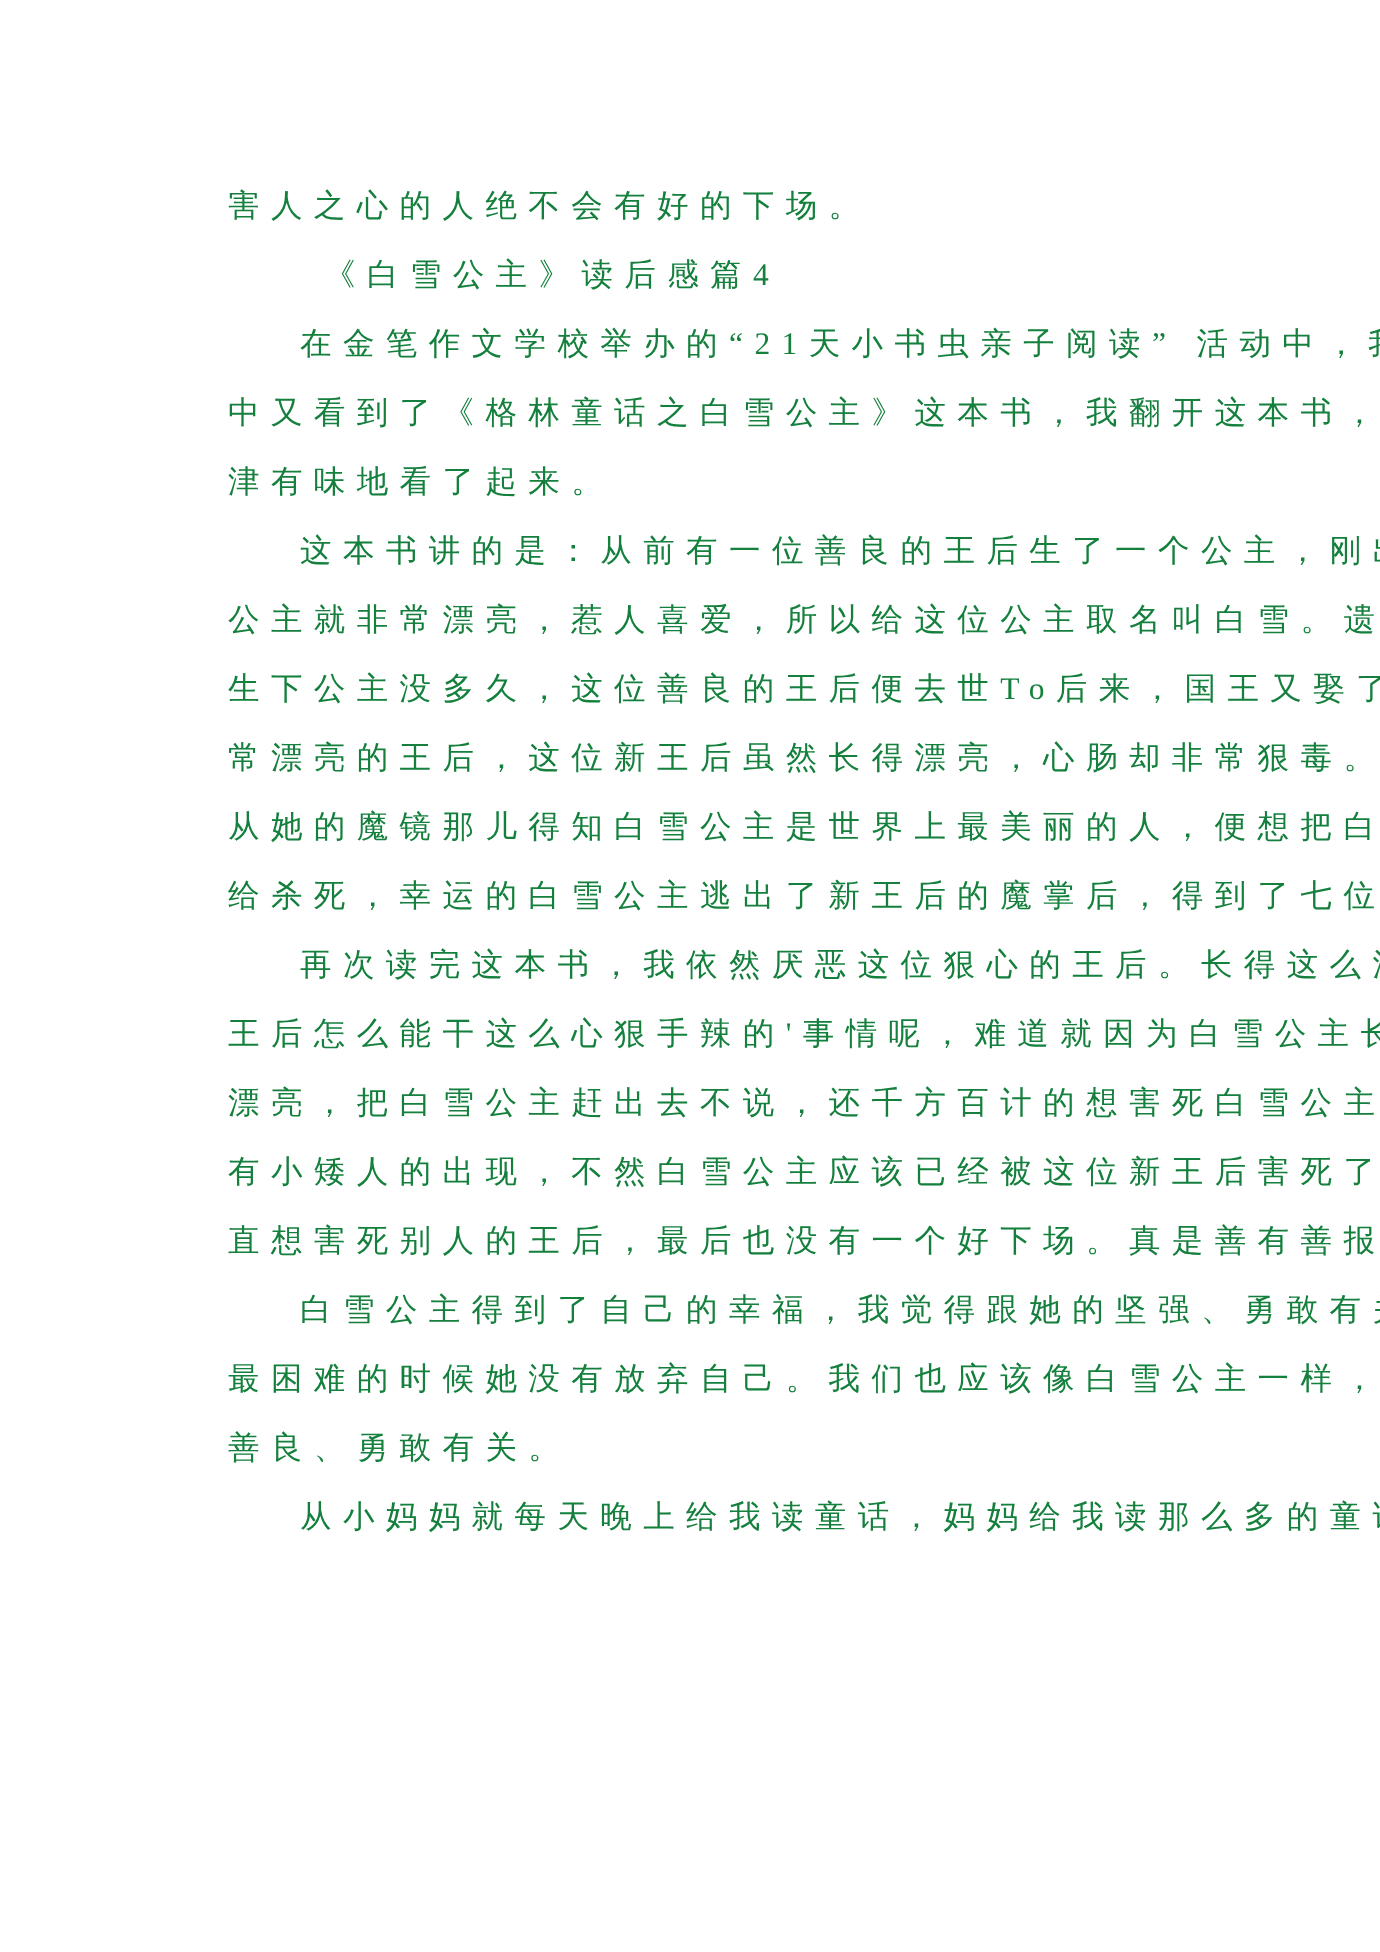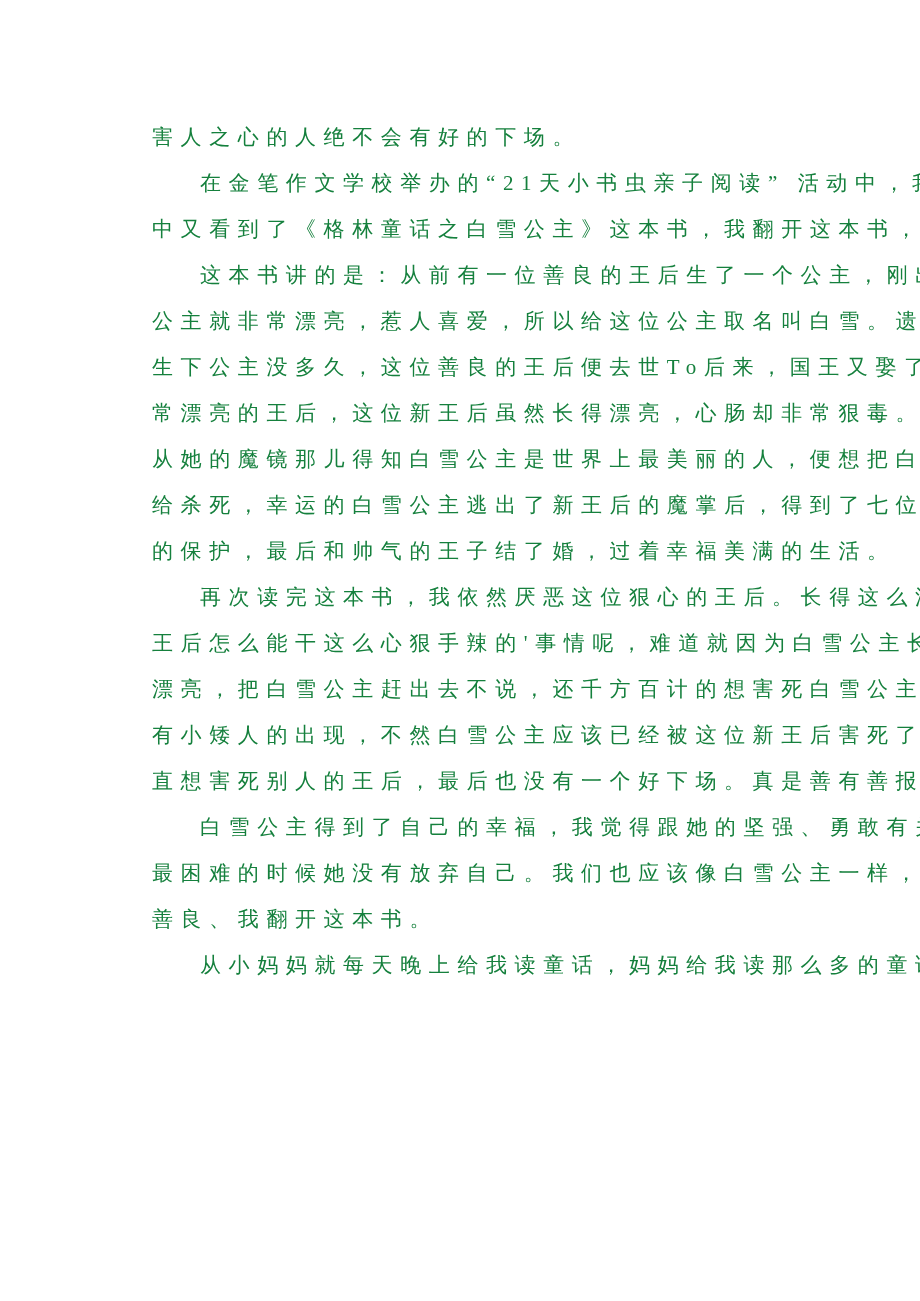"《白雪公主》读后感篇4" div.line { html: none -> <div>《白雪公主》读后感篇4</div> }
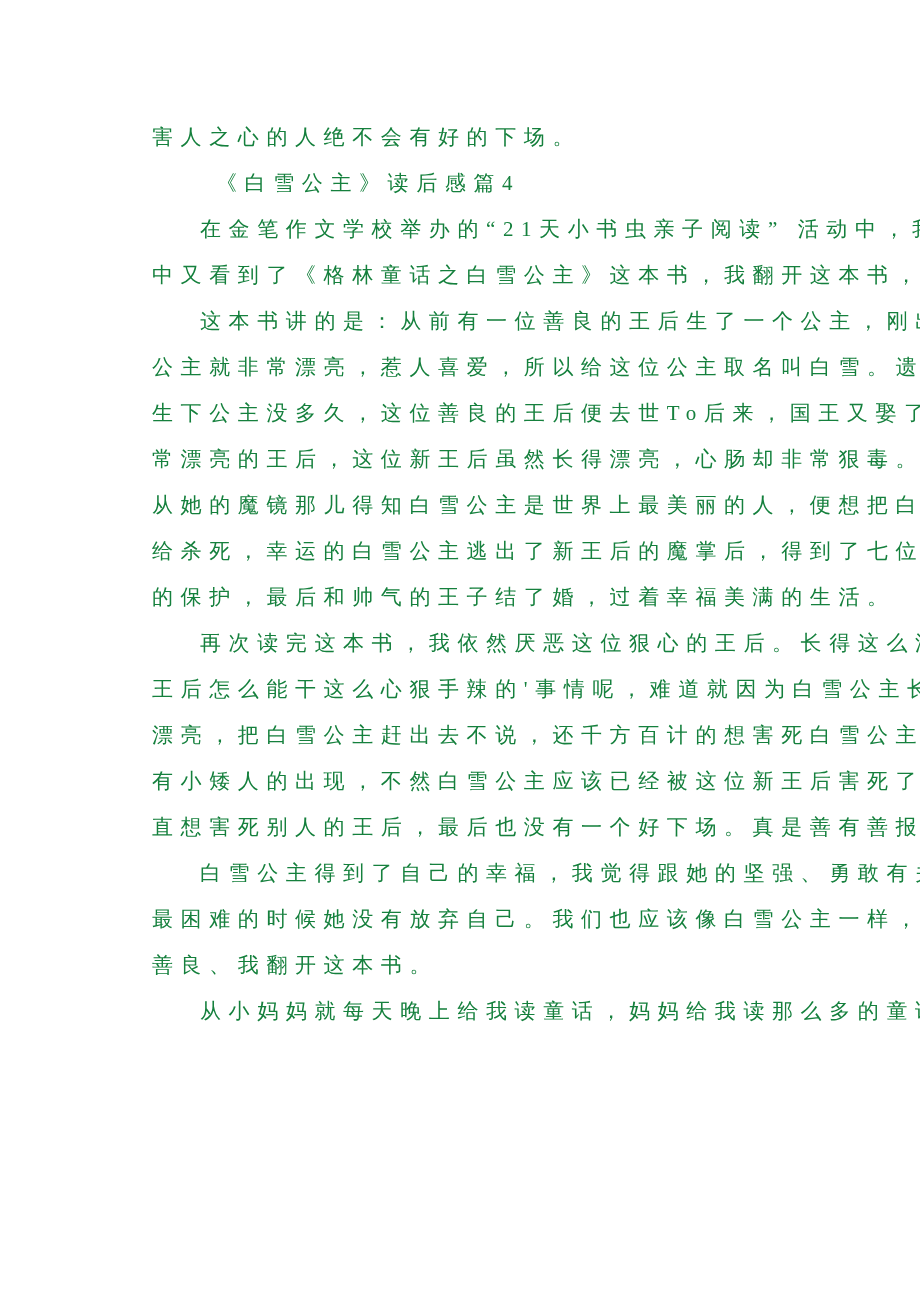"津有味地看了起来。" div.line { html: none -> <div>津有味地看了起来。</div> }
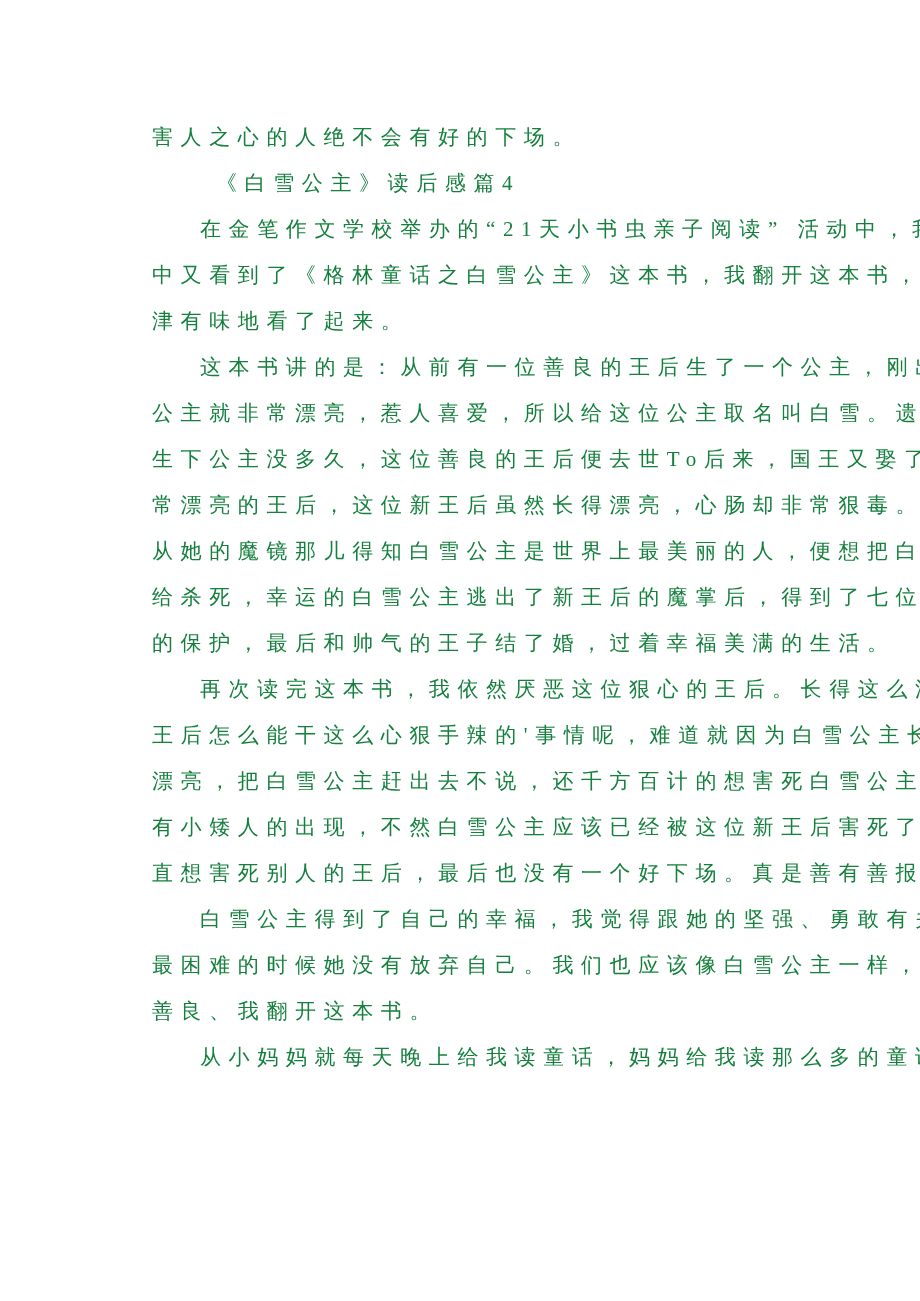"的保护，最后和帅气的王子结了婚，过着幸福美满的生活。" div.line { html: <div>的保护，最后和帅气的王子结了婚，过着幸福美满的生活。</div> -> none }
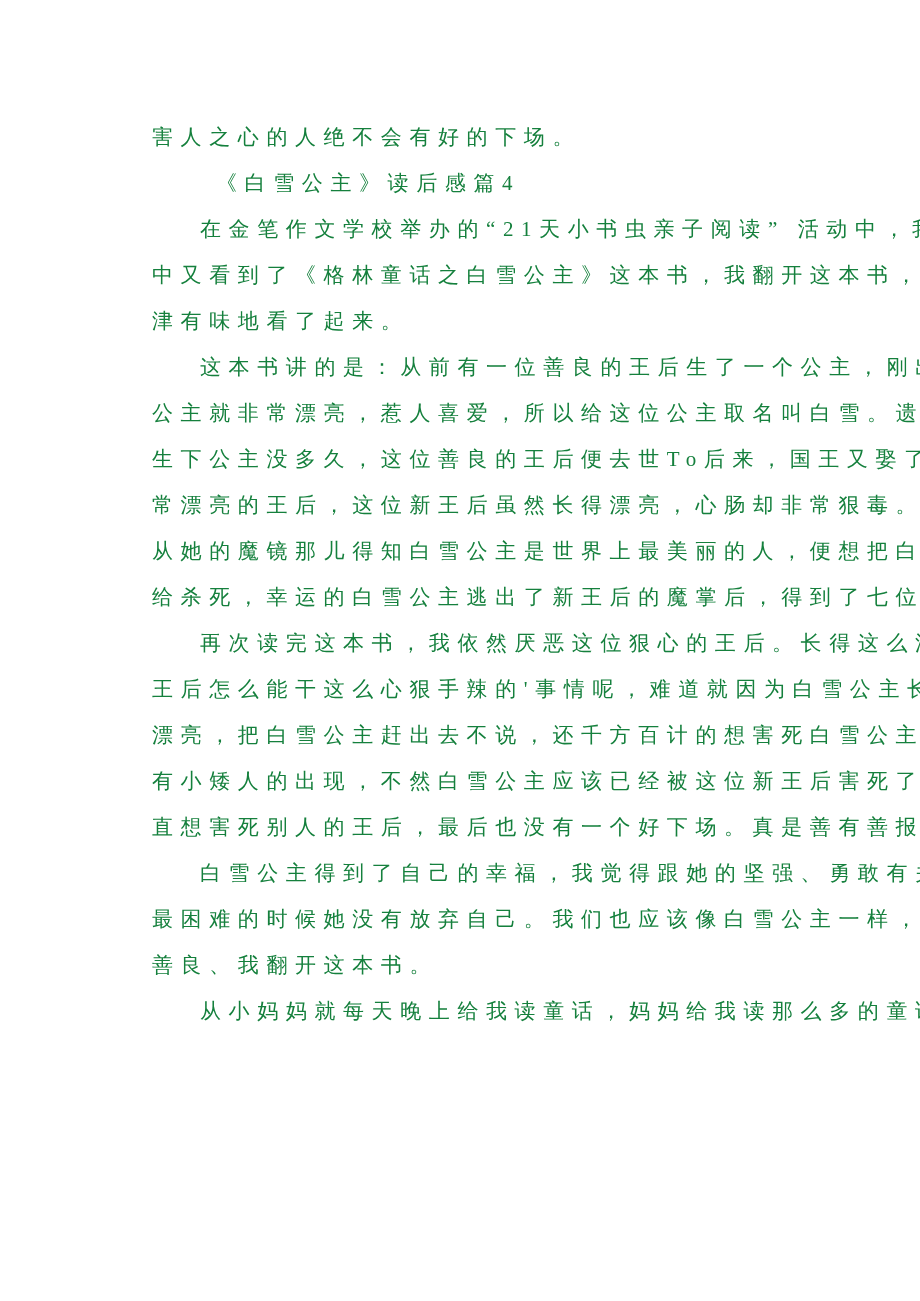"善良、我翻开这本书。" div.line { text: 我翻开这本书 -> 勇敢有关 }
